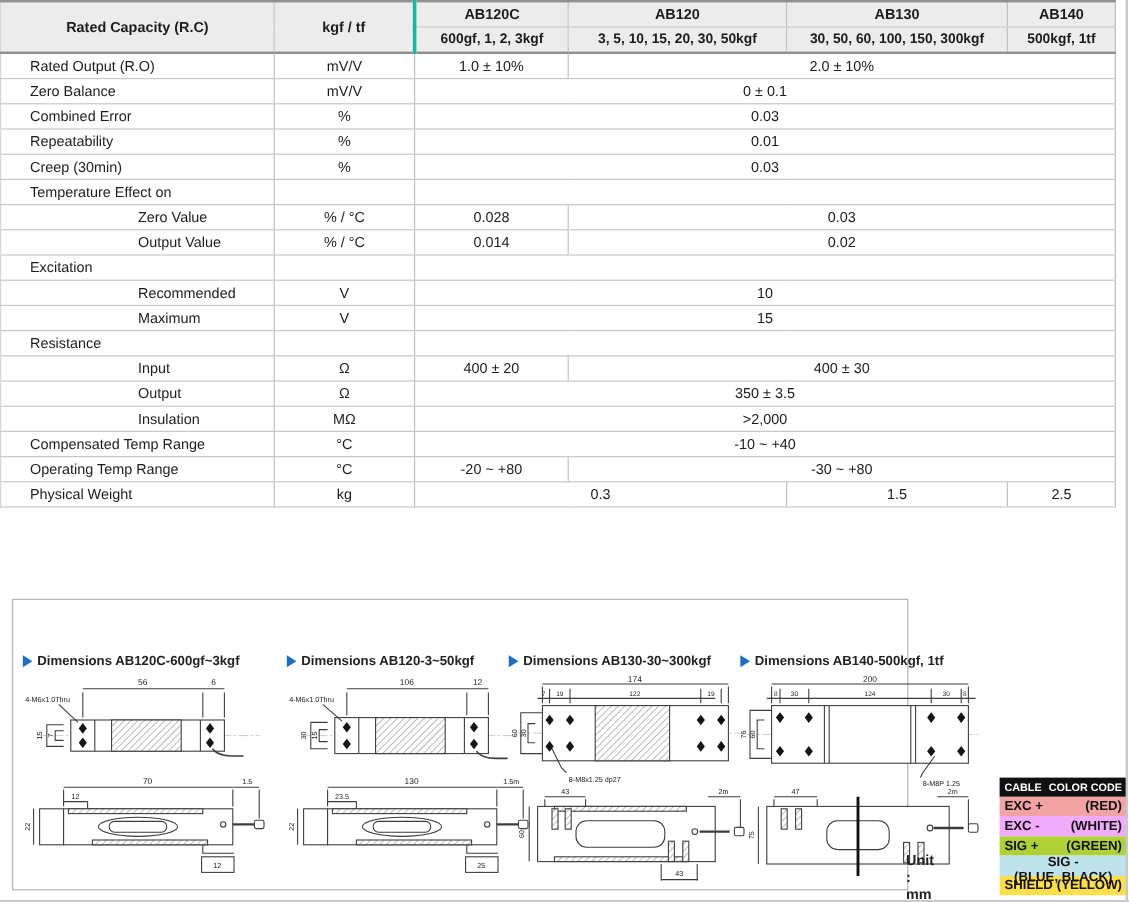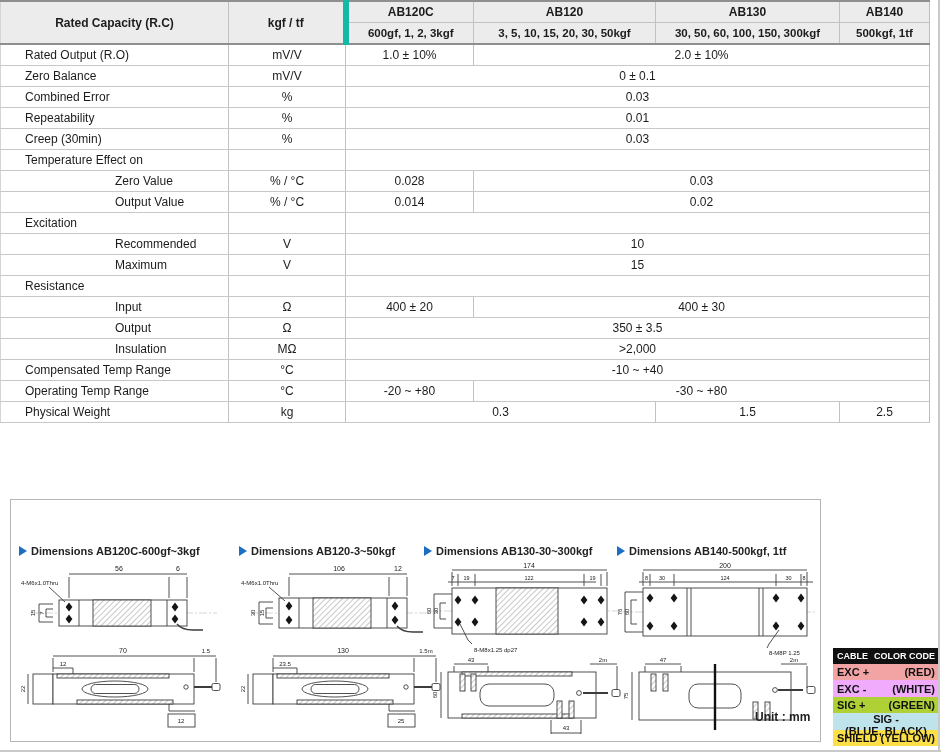"kgf / tf" th.hb { border-right: 6px solid #14b8a6 -> 3px solid #14b8a6 }
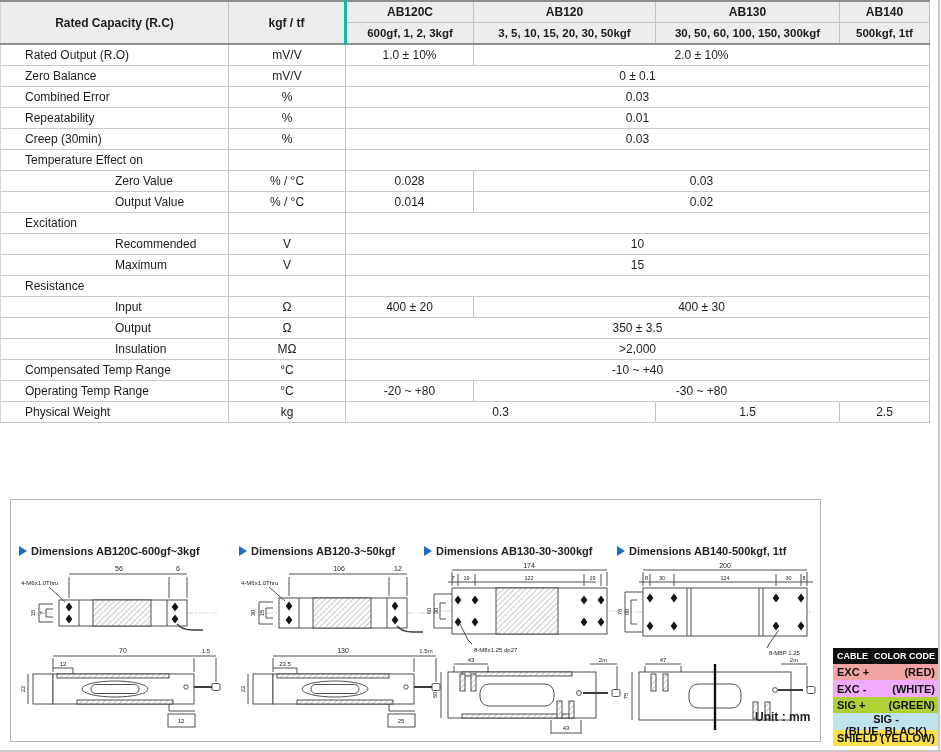"Dimensions AB120C-600gf~3kgf" .panel { width: 811px -> 747px }
